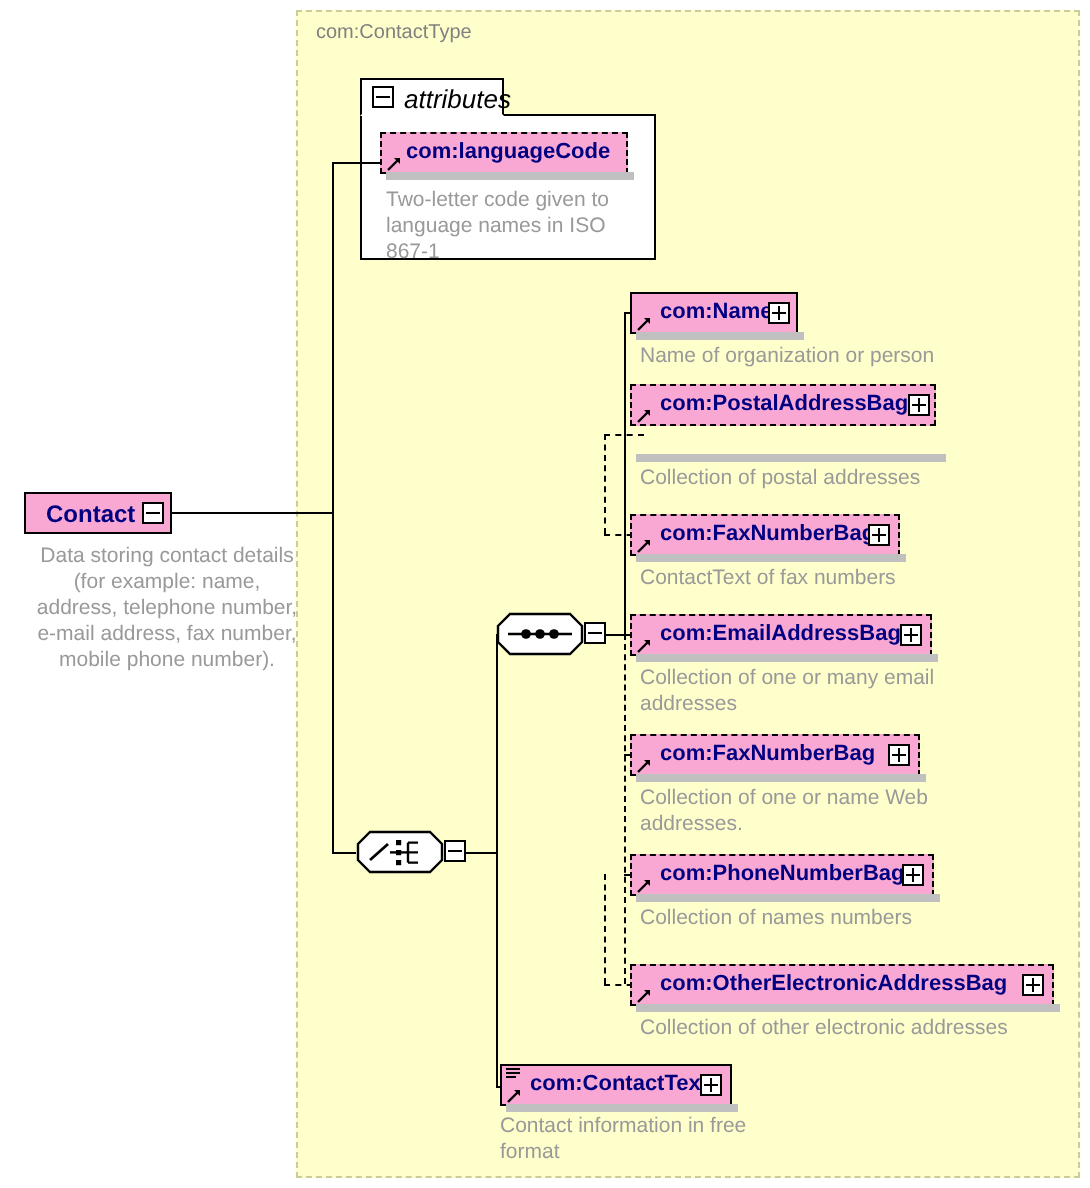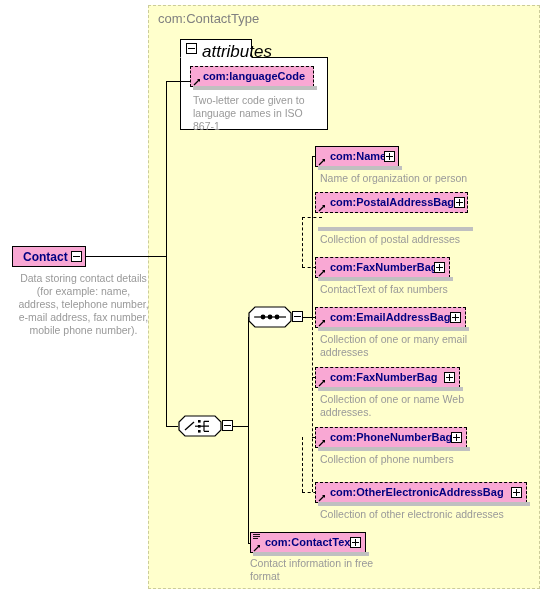"com:ContactType" #type-title { font-size: 13px -> 10px }
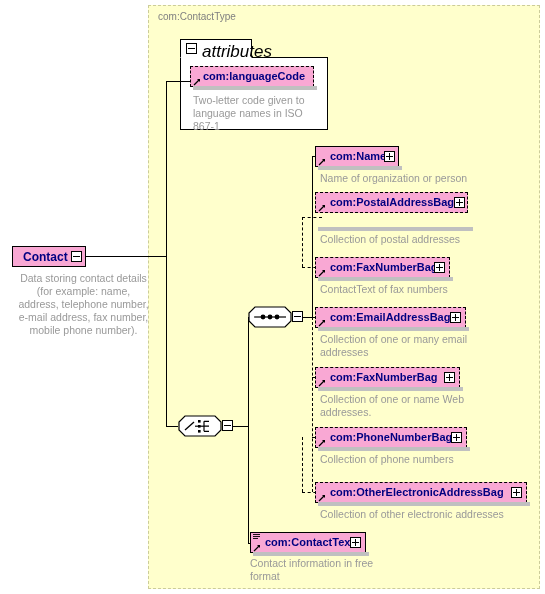"attributes" #attributes-label { font-size: 17px -> 13px }
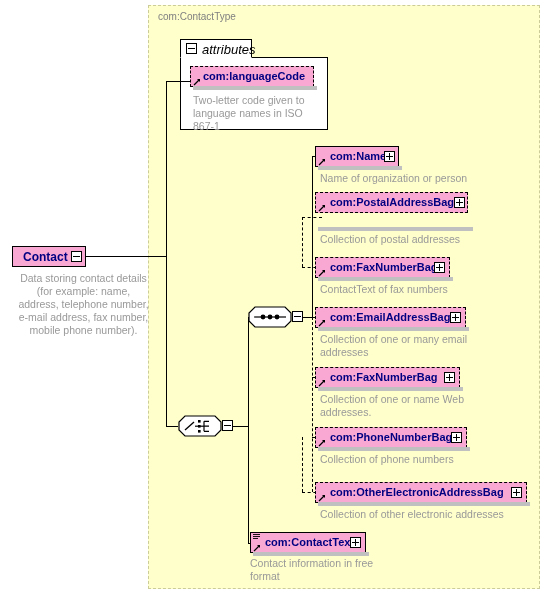"Collection of phone numbers" div.annotation { text: phone -> names }
